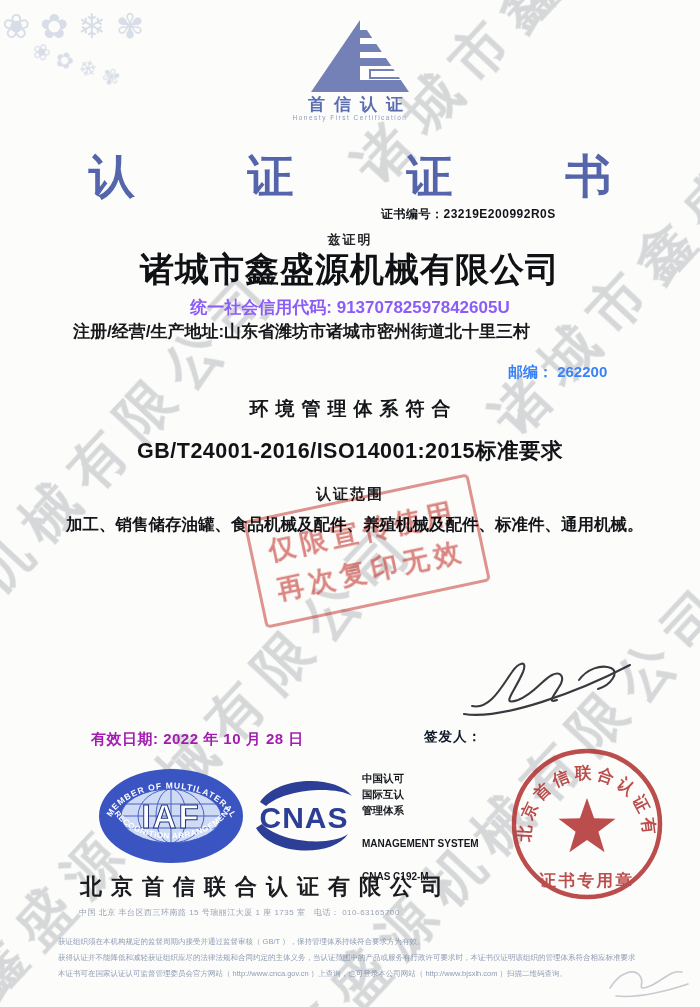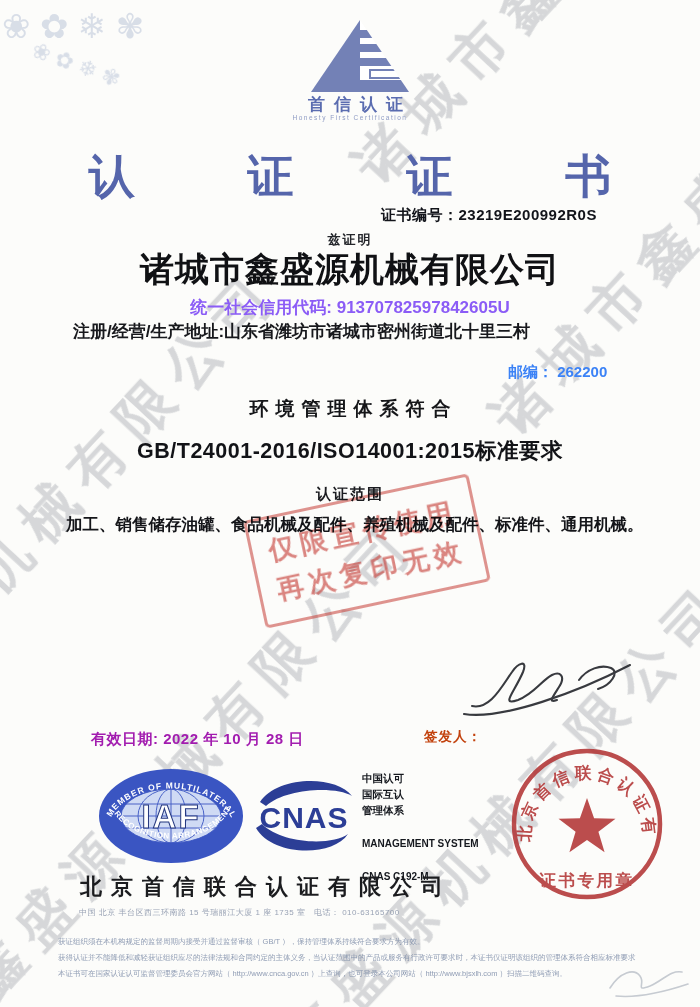"证书编号：23219E200992R0S" .certno { font-size: 15px -> 12px }
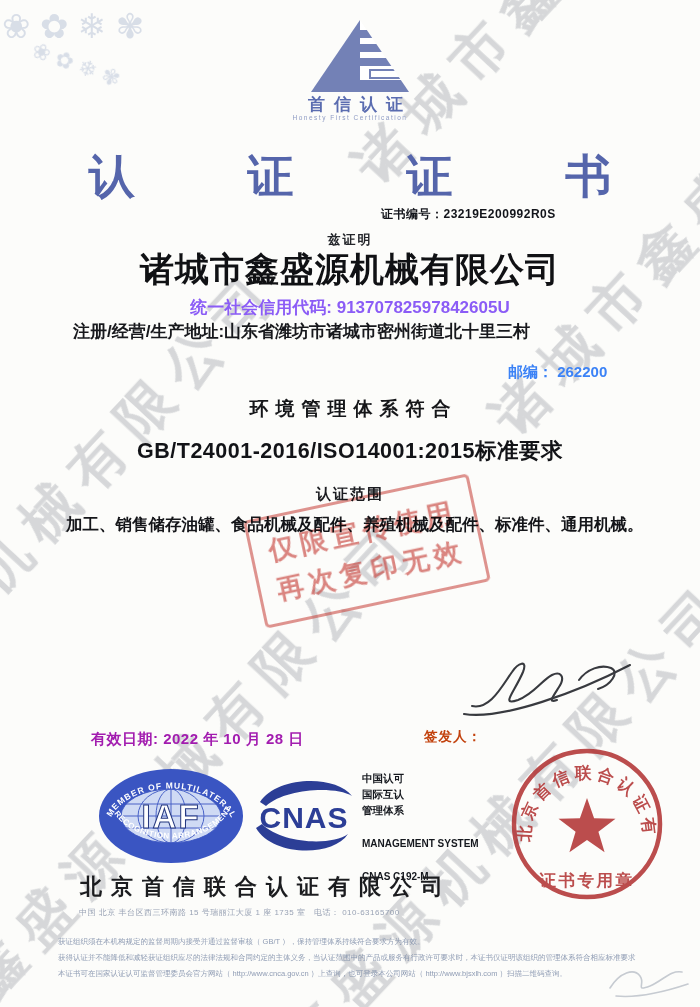"签发人：" .signer { color: #c2410c -> #0f172a }
